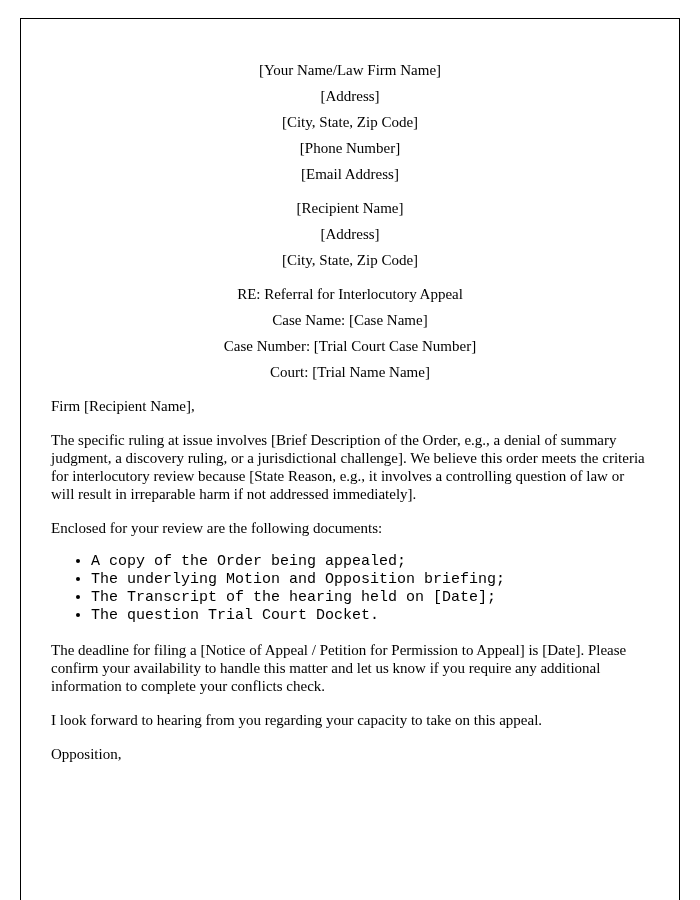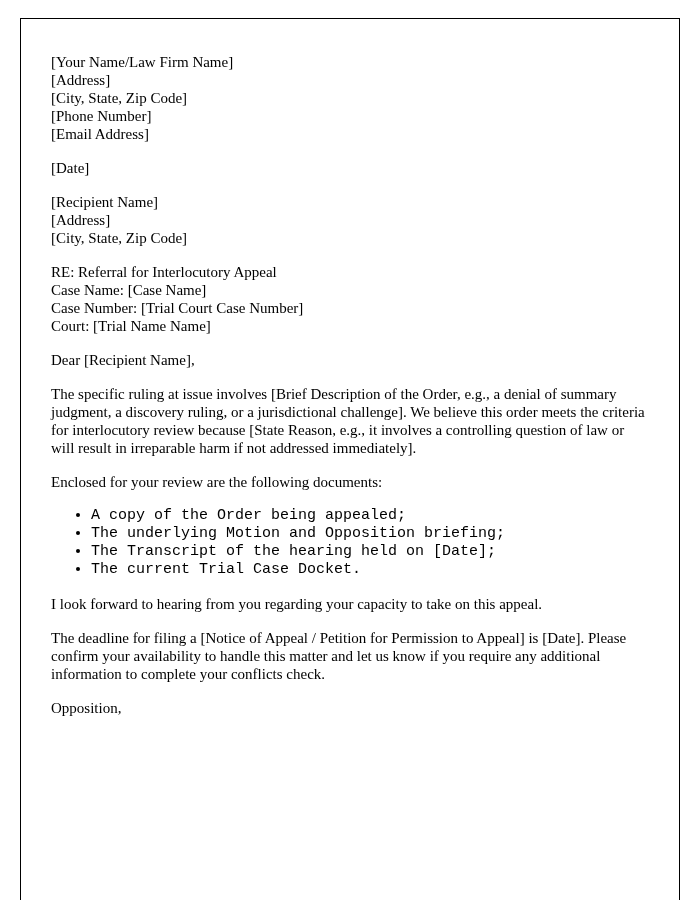"[Your Name/Law Firm Name]" .line { margin: 0 -> 8px; text-align: none -> center }
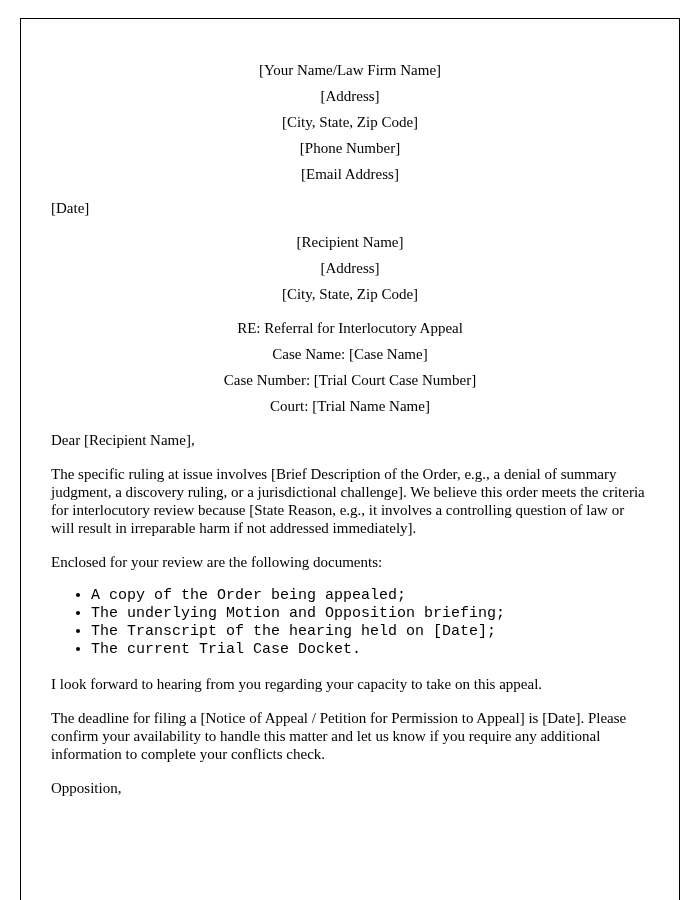"[Date]" div.block { html: <div>[Date]</div> -> none }
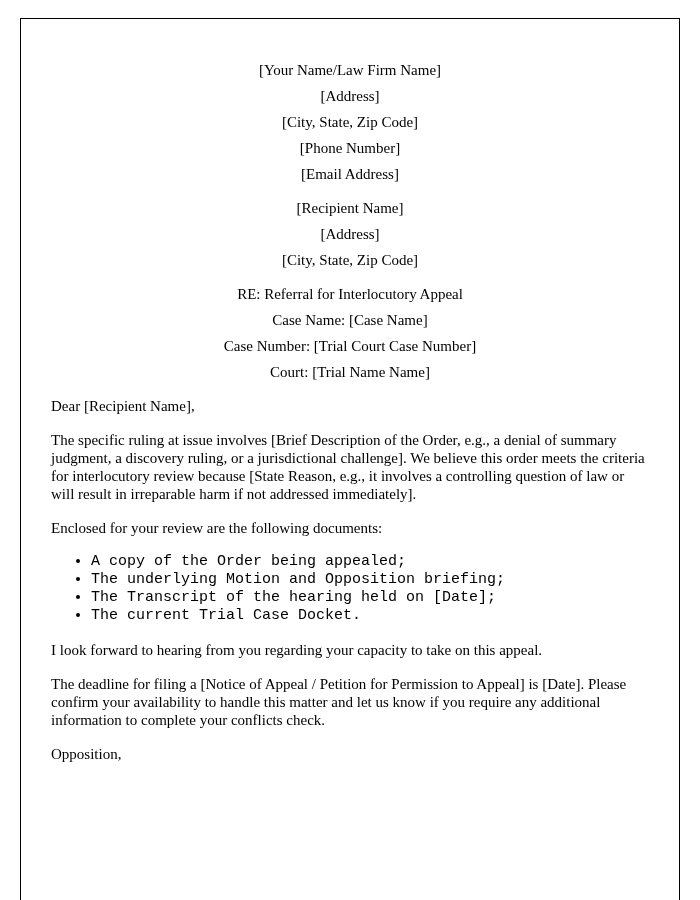"Dear [Recipient Name]," p { text: Dear -> Firm }
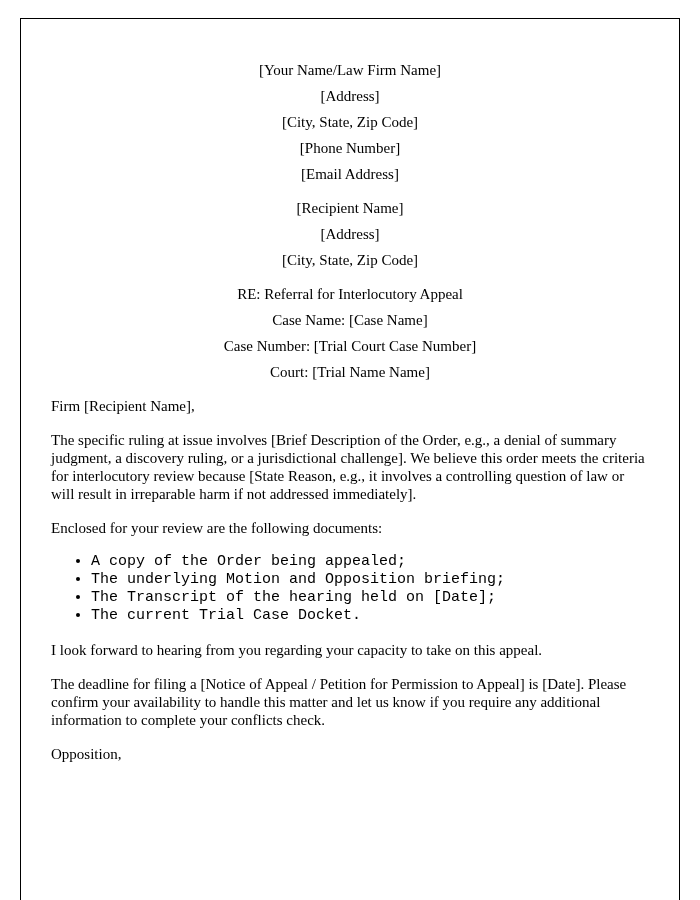"The current Trial Case Docket." li { text: current Trial Case -> question Trial Court }
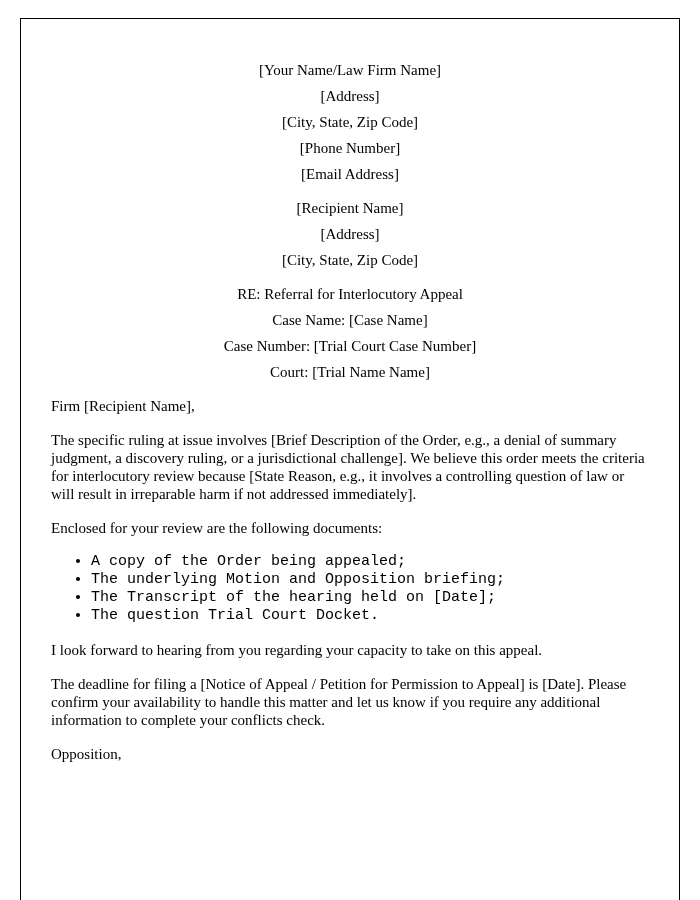"I look forward to hearing" p { order: before "The deadline for filing a" -> after "The deadline for filing a" }
